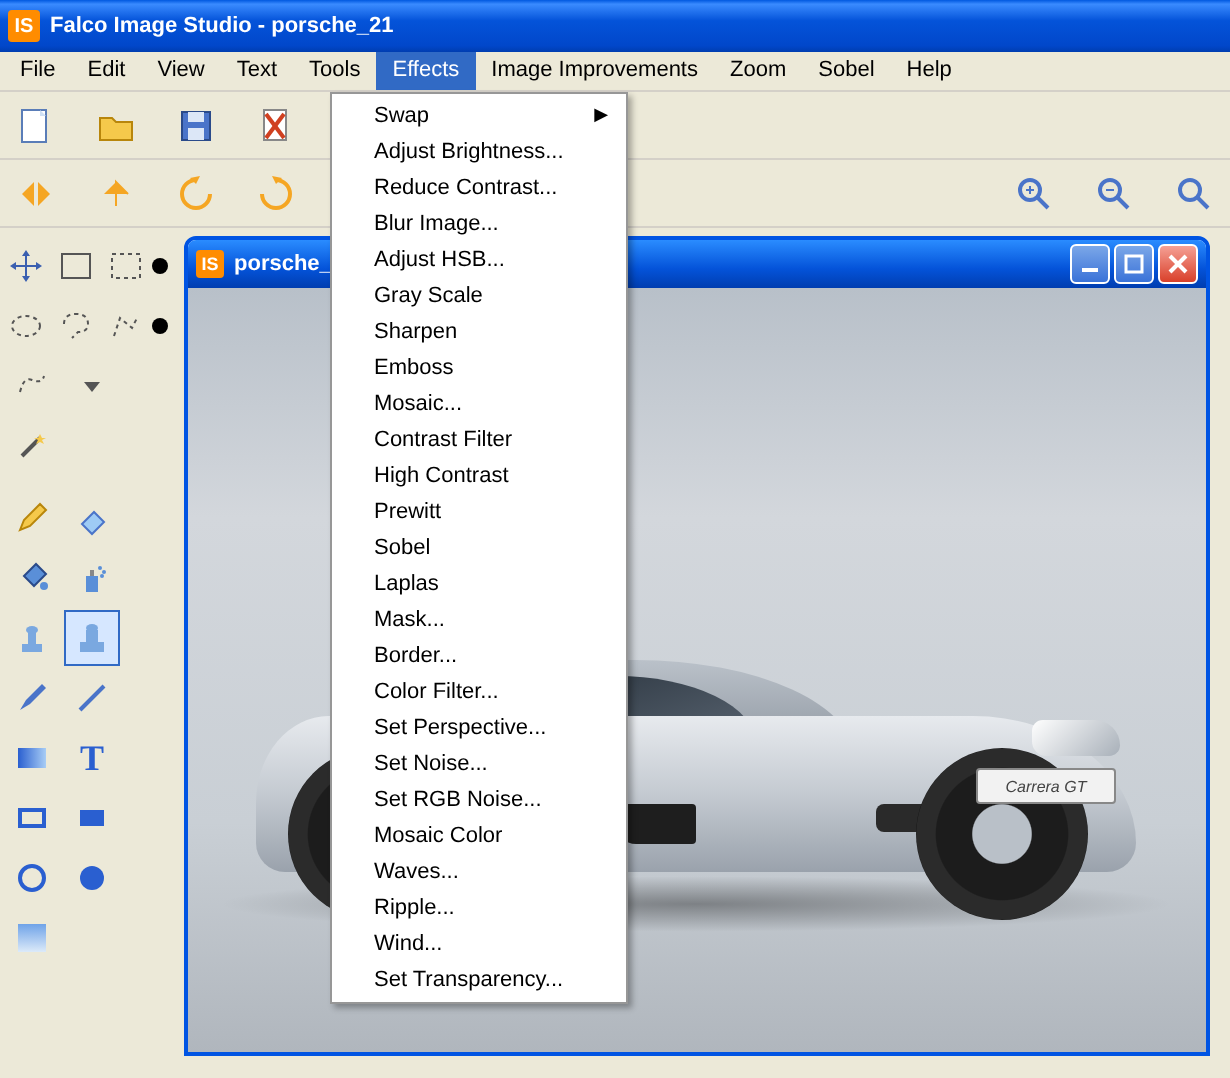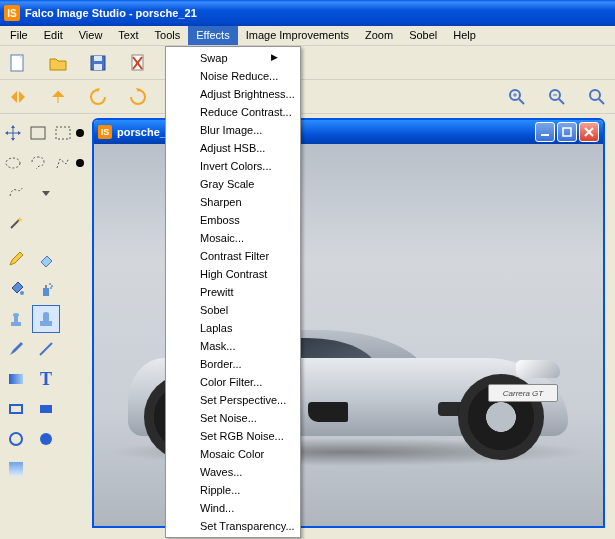"Swap" .dropdown { padding: 2px 16px -> 2px 3px; width: 136px -> 149px }
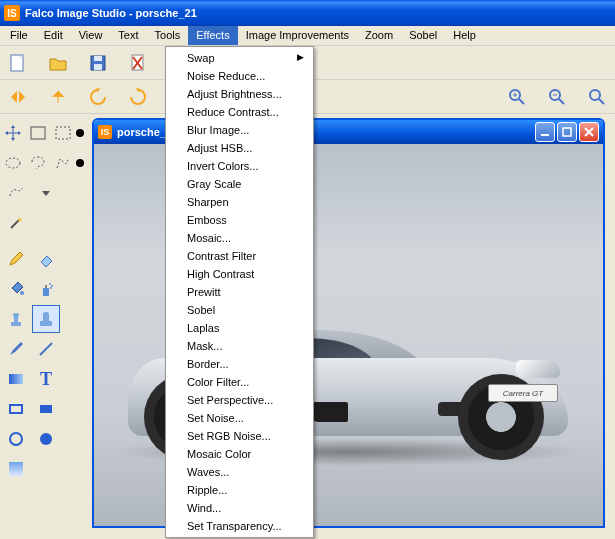"Noise Reduce..." div.ditem { html: <div>Noise Reduce...</div> -> none }
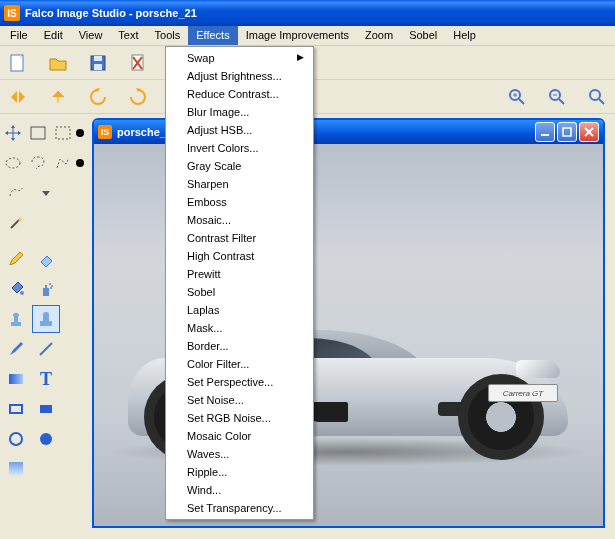"Invert Colors..." div.ditem { html: <div>Invert Colors...</div> -> none }
